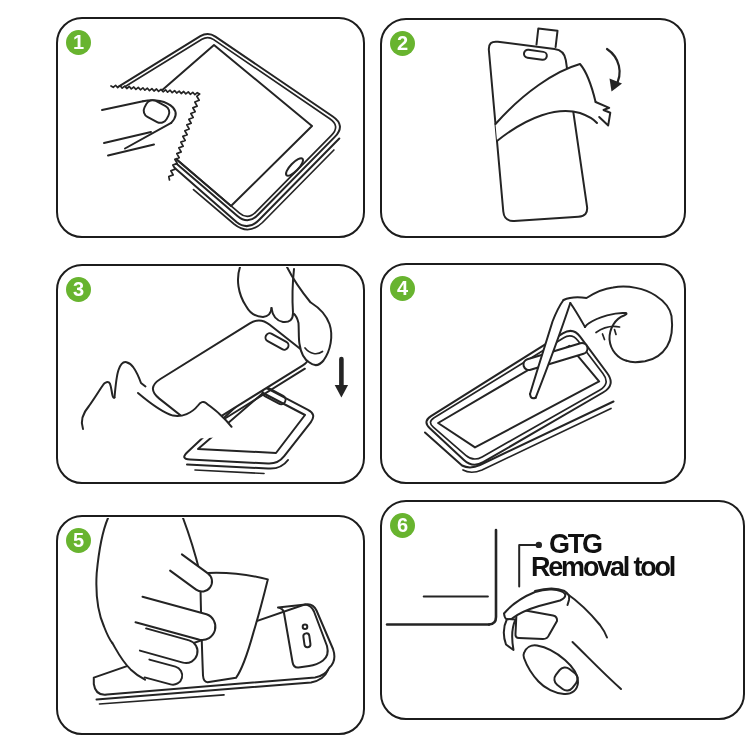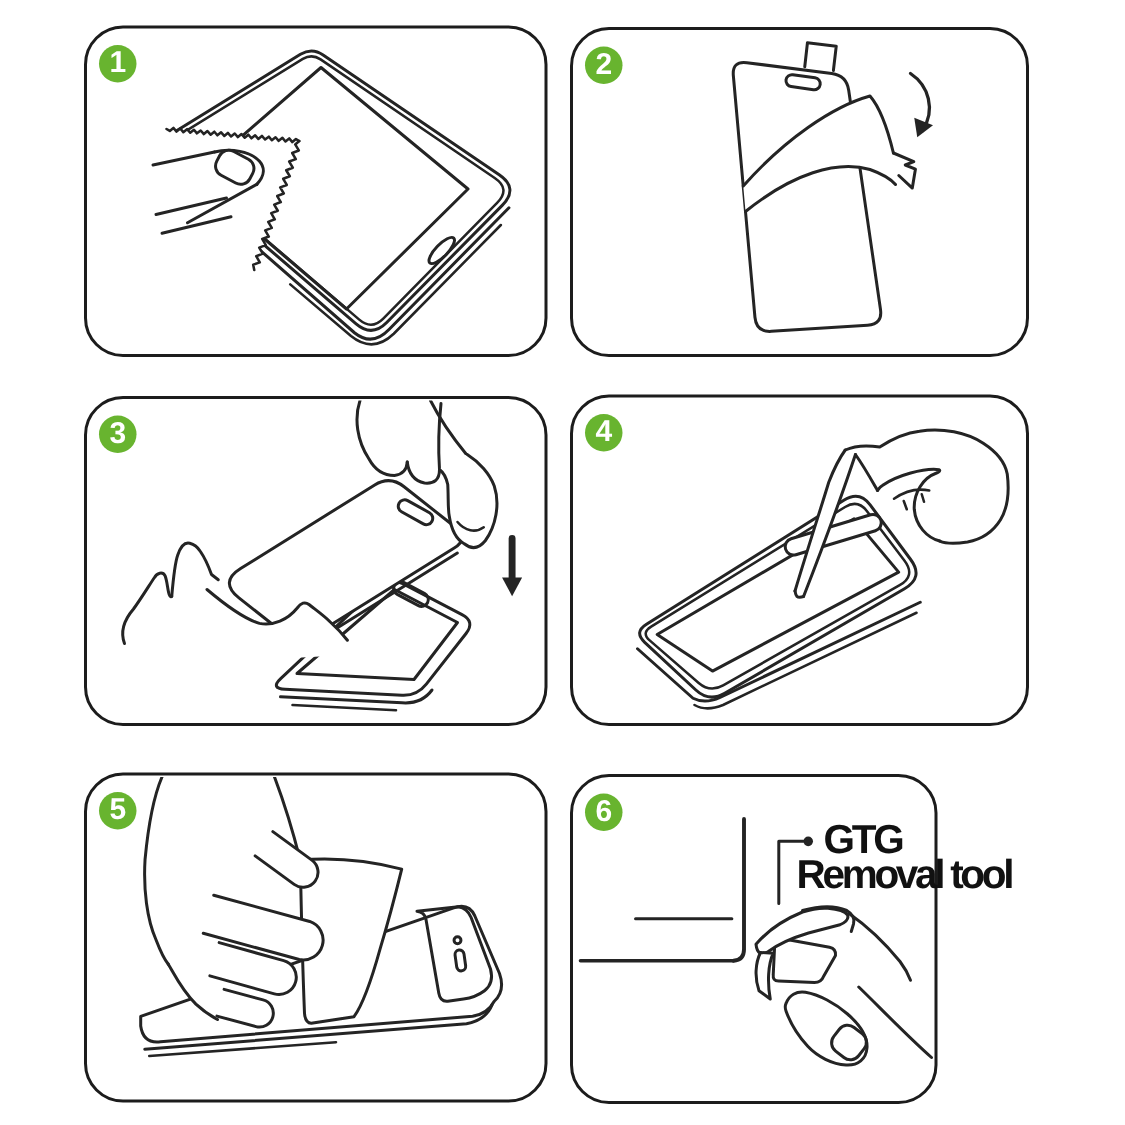"GTG" div.panel { top: 516px -> 500px; width: 245px -> 365px }
